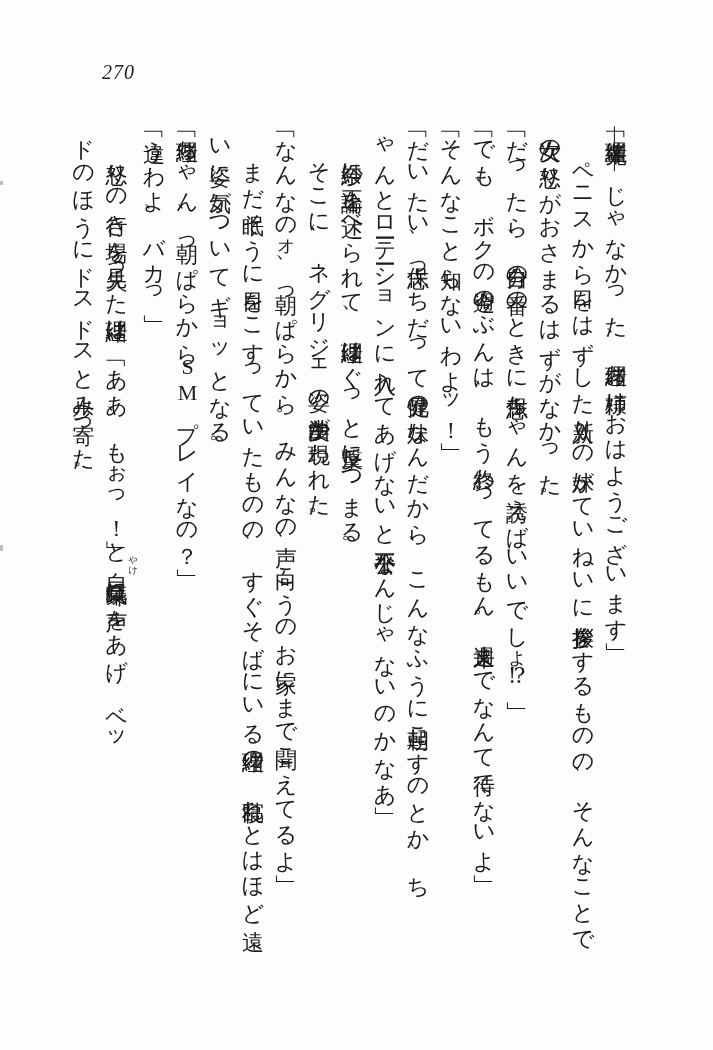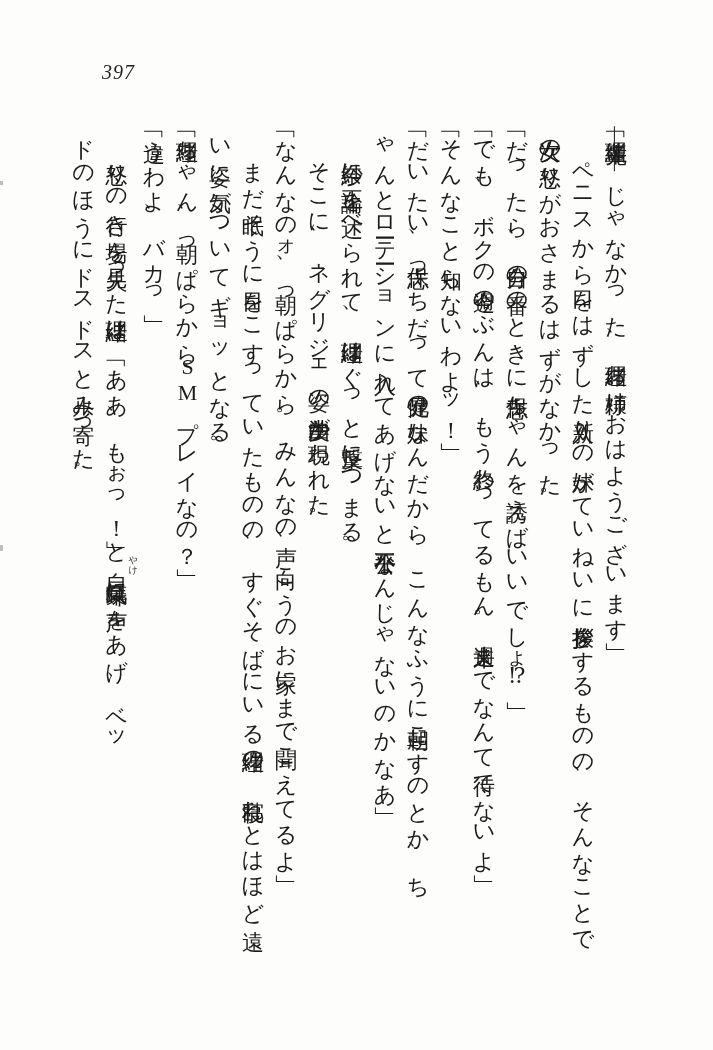"397" div.page-number { text: 397 -> 270 }
